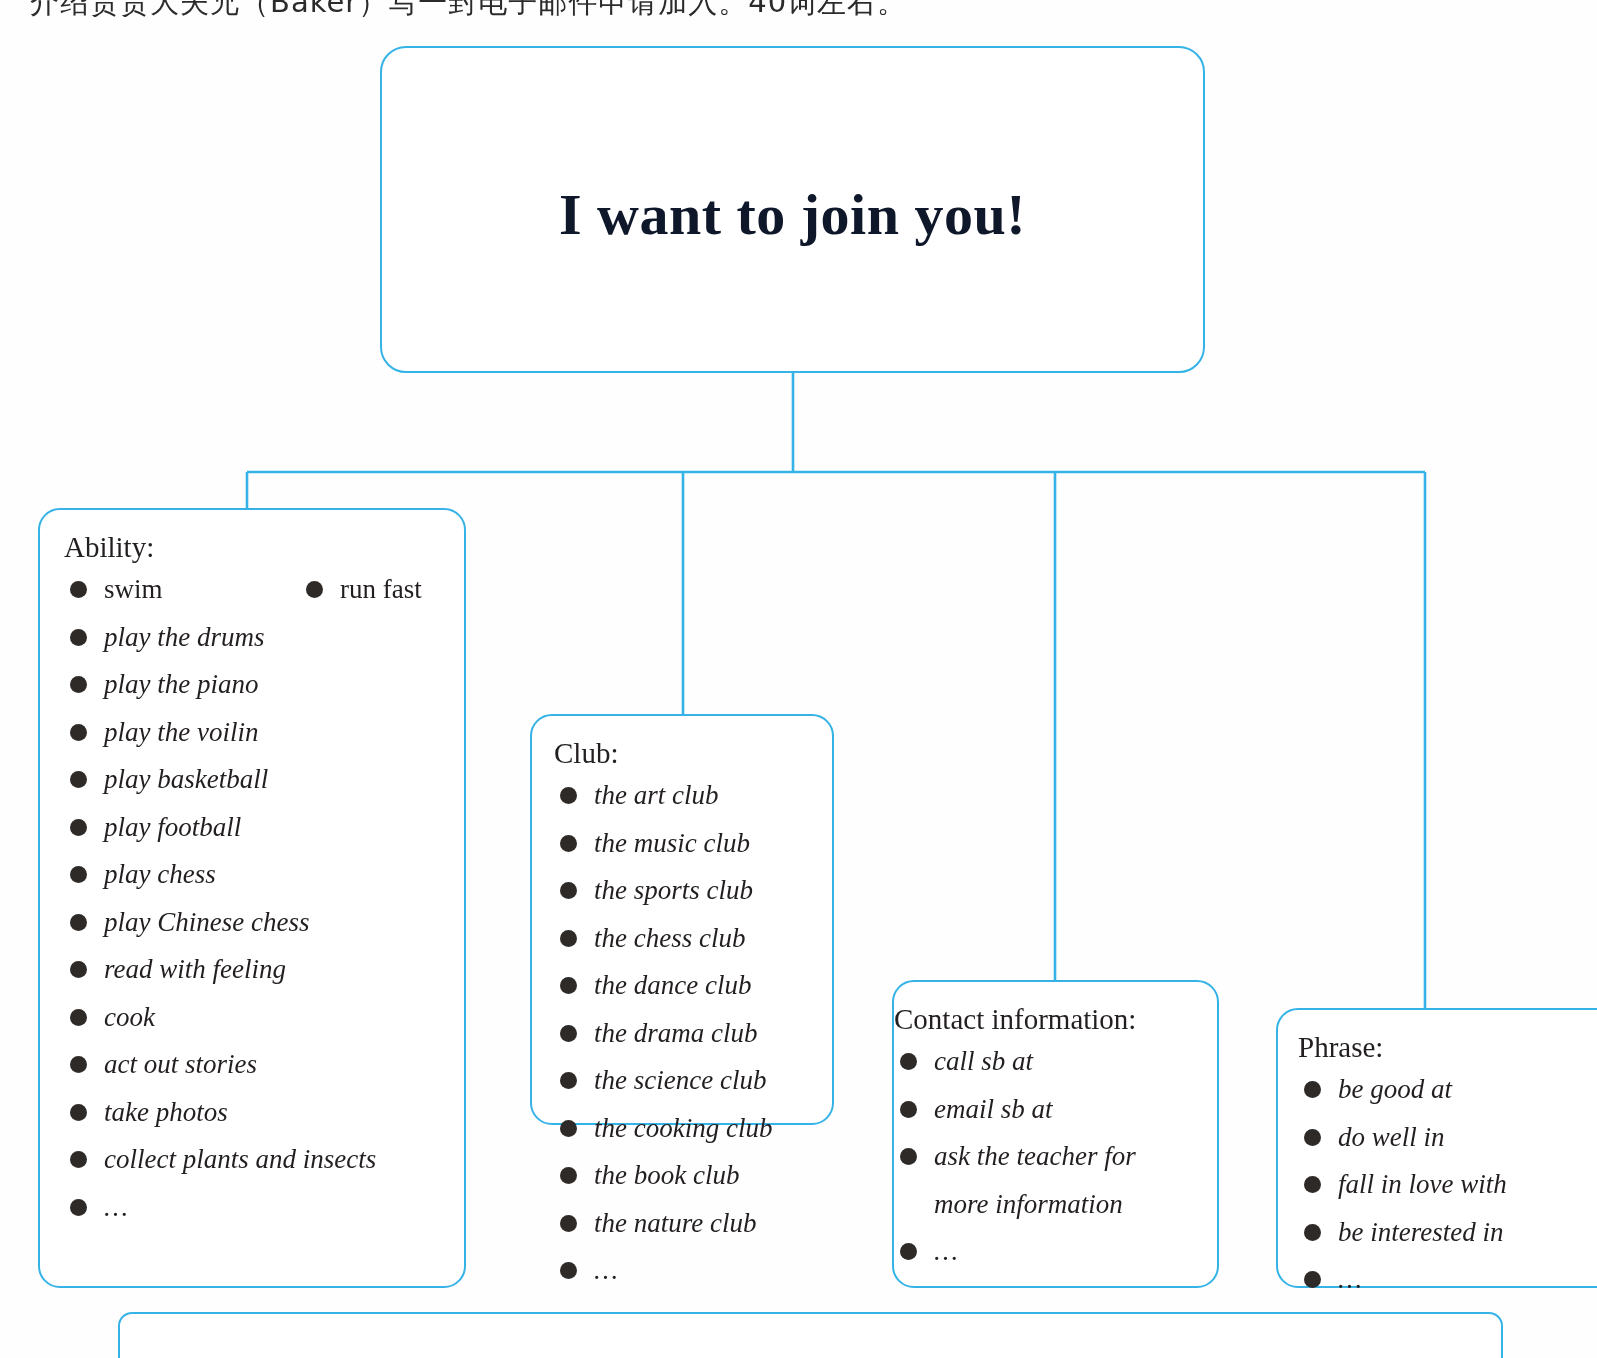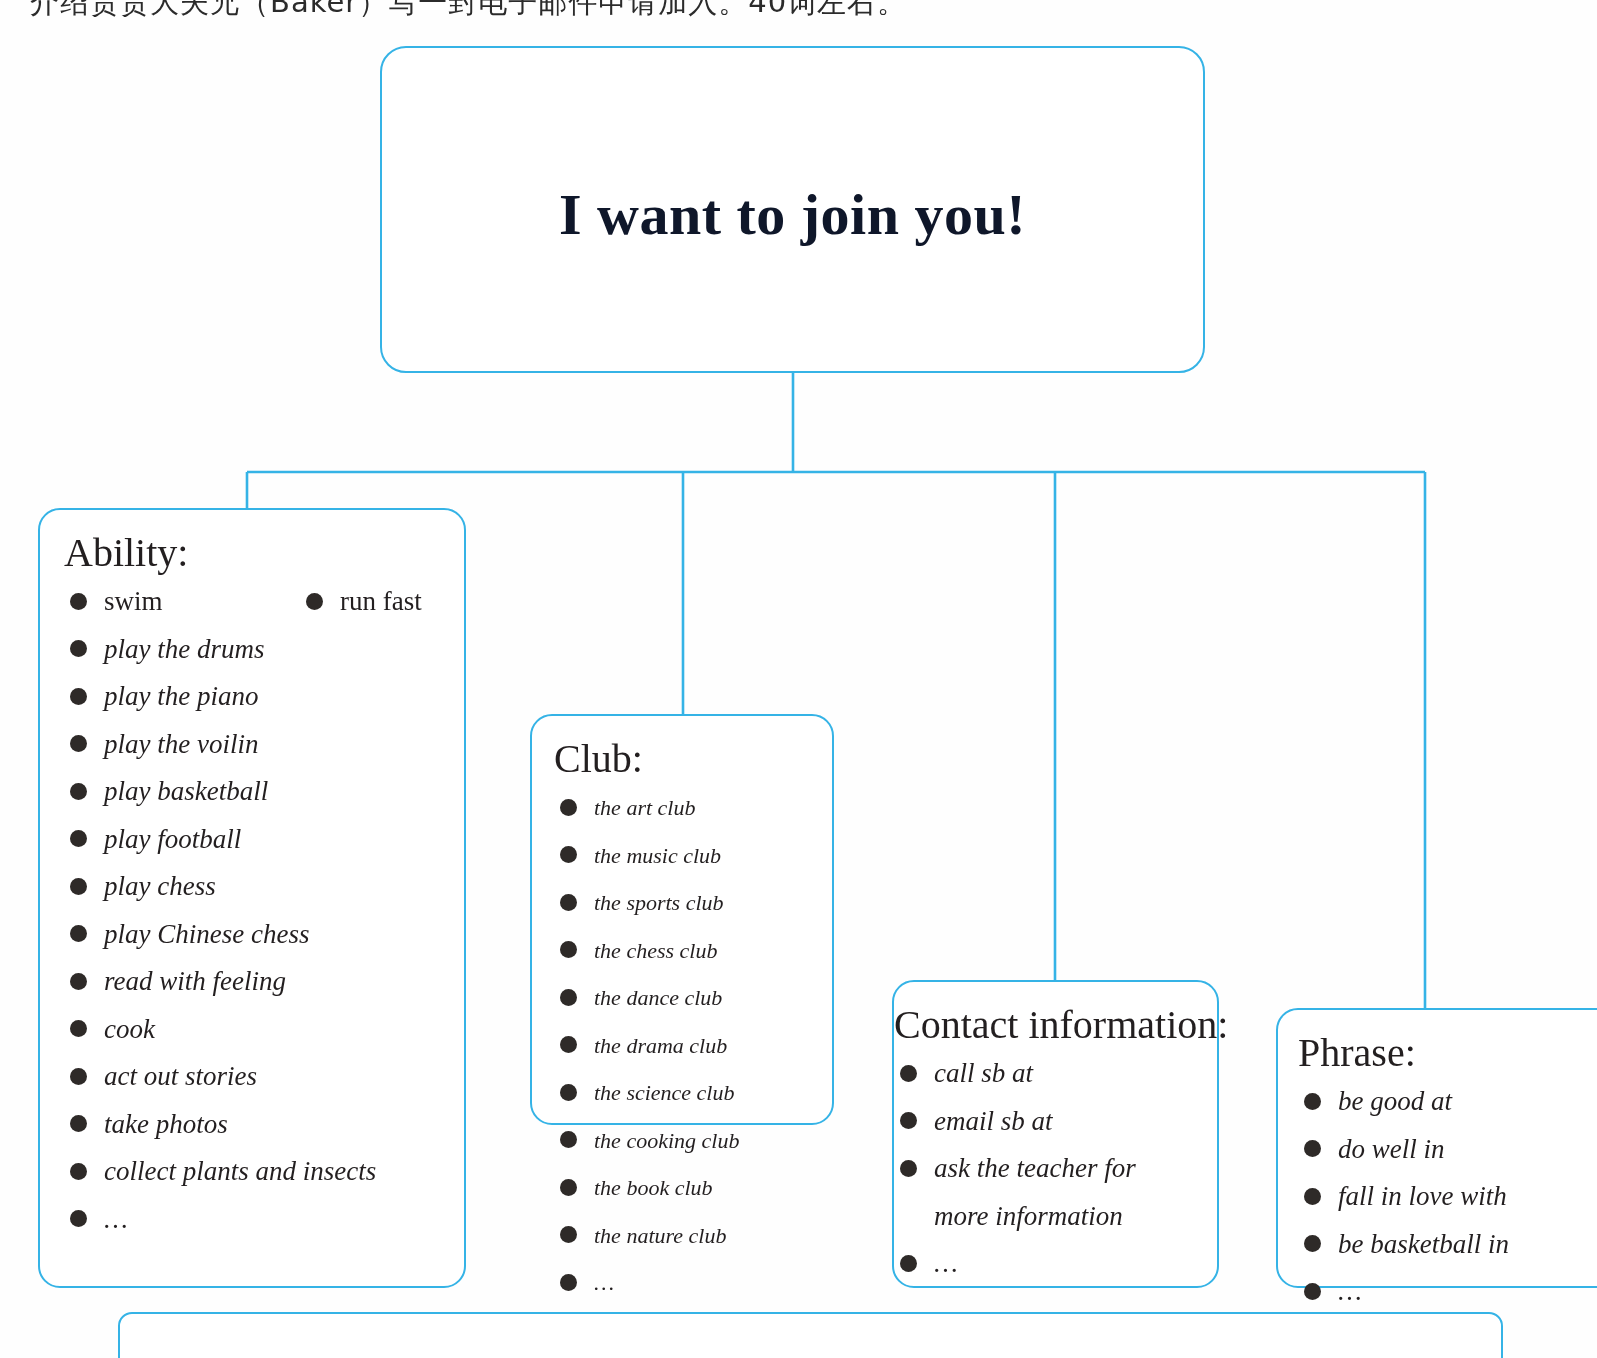"Ability:" .node-title { font-size: 40px -> 29px }
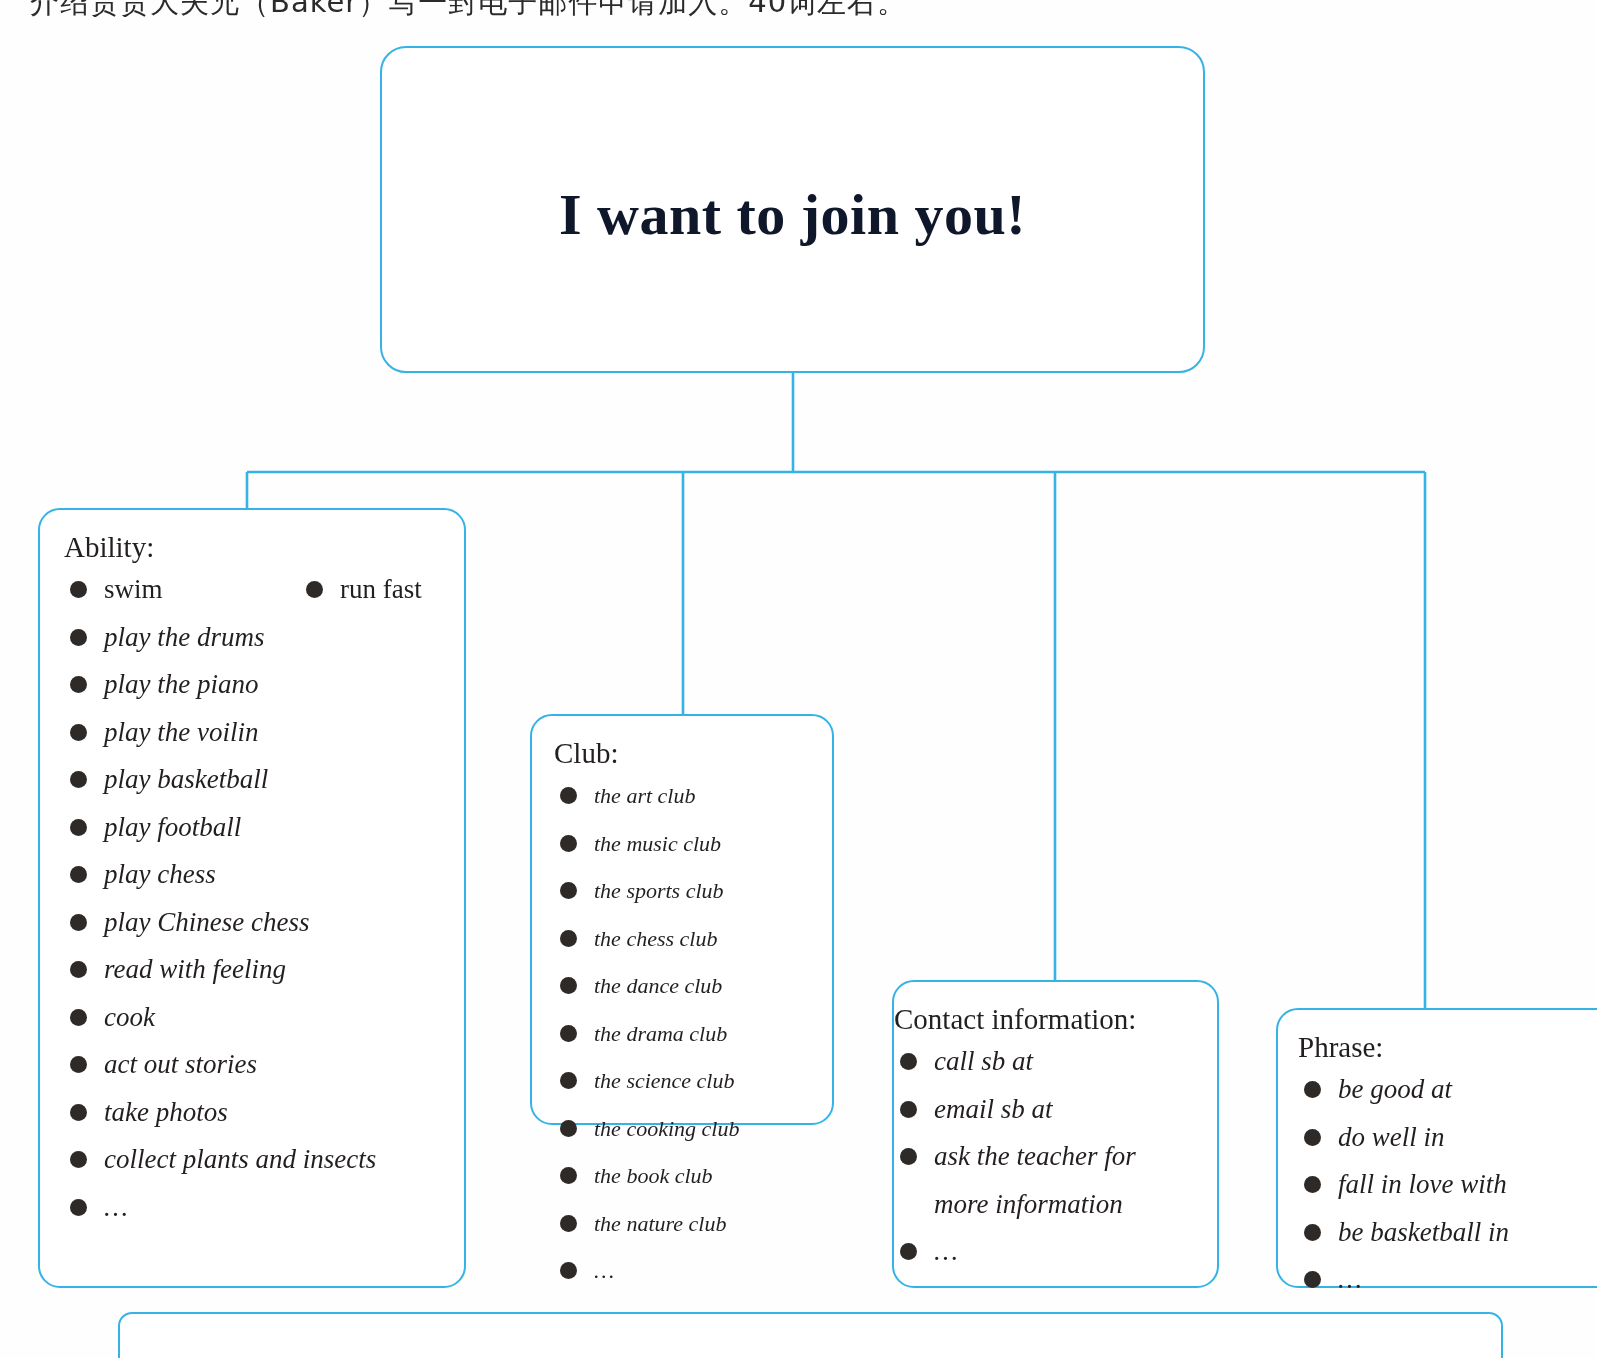"the art club" #node-club ul.blist > li { font-size: 22px -> 27px }
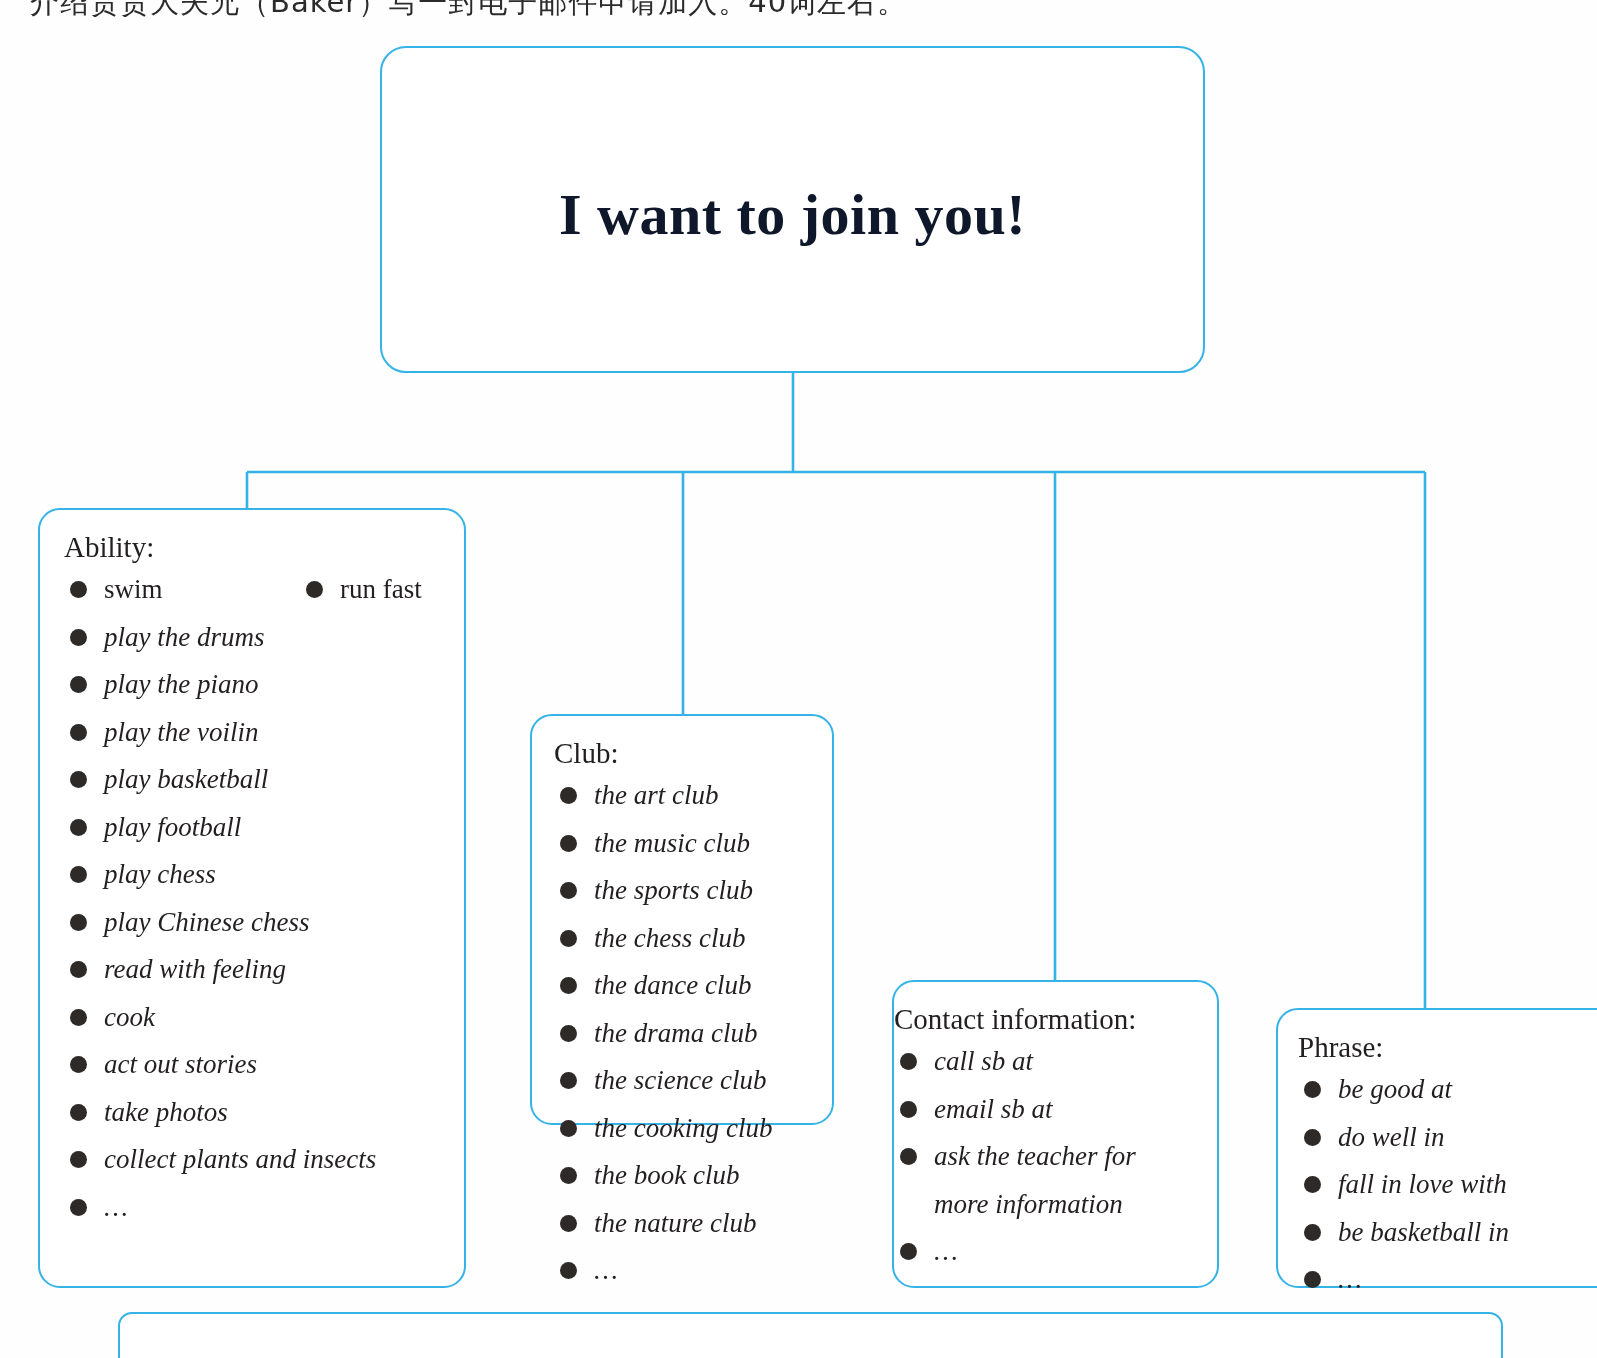"be basketball in" span { text: basketball -> interested }
